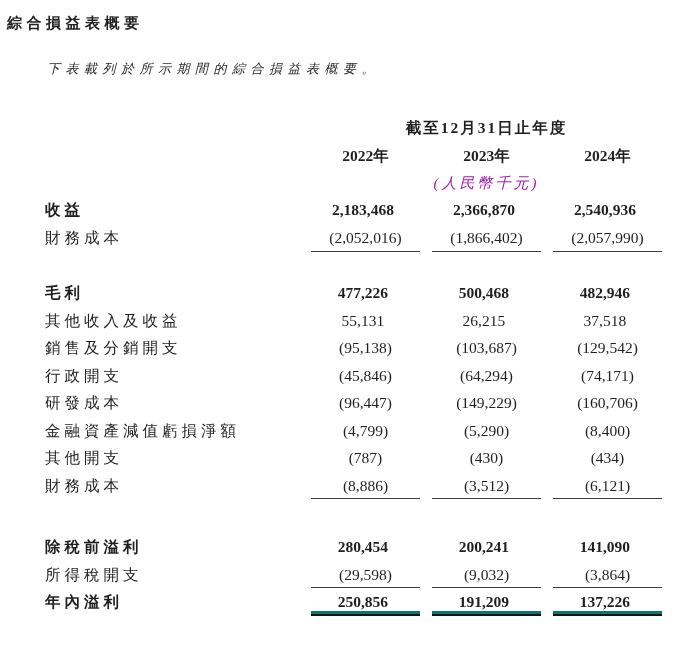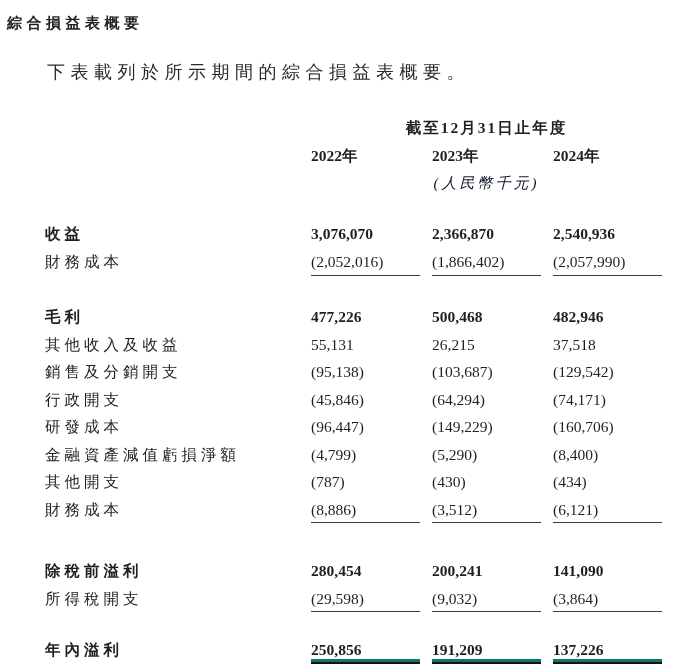"下表載列於所示期間的綜合損益表概要。" .intro { font-size: 18px -> 13px; font-style: none -> italic }
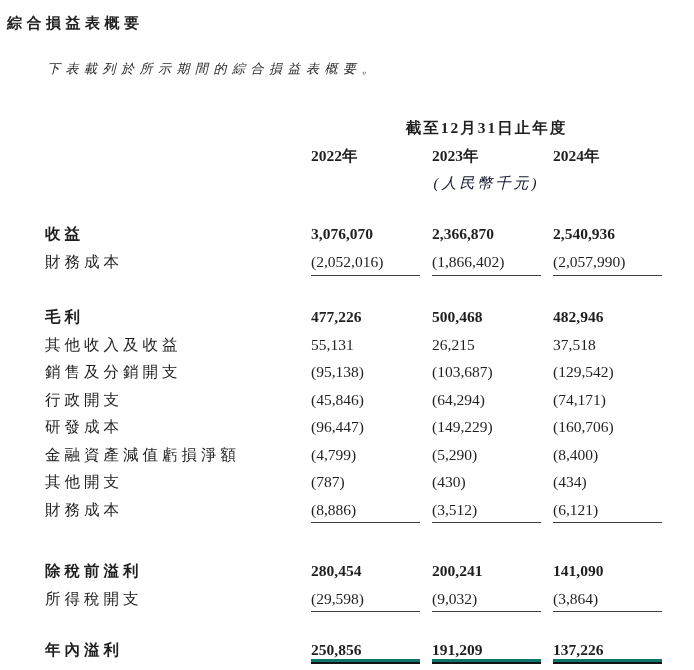"2022年" .num-cell { text-align: left -> center }
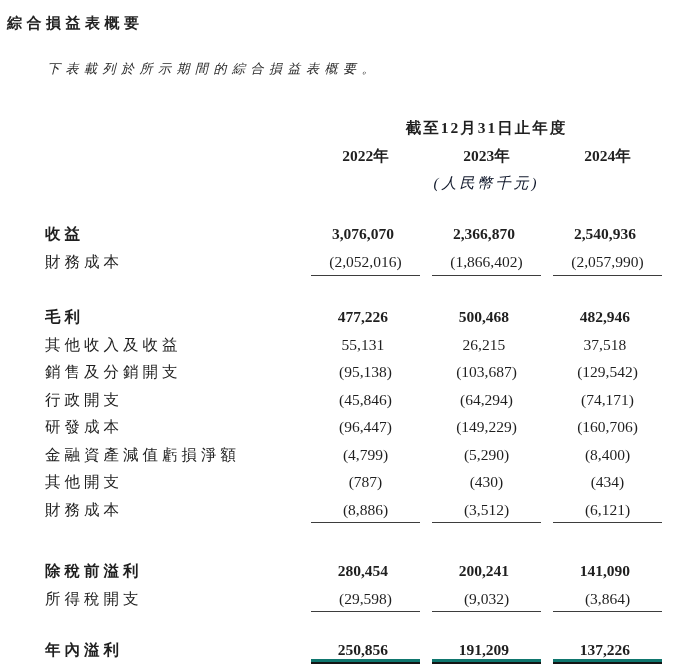"(人民幣千元)" .unit-note { color: #0f172a -> #a21caf }
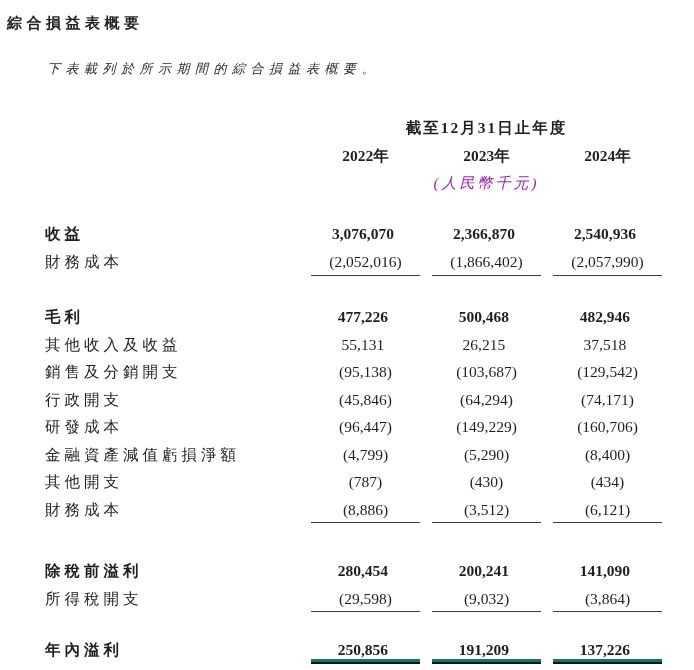"收益" .mt24 { margin-top: 24px -> none }
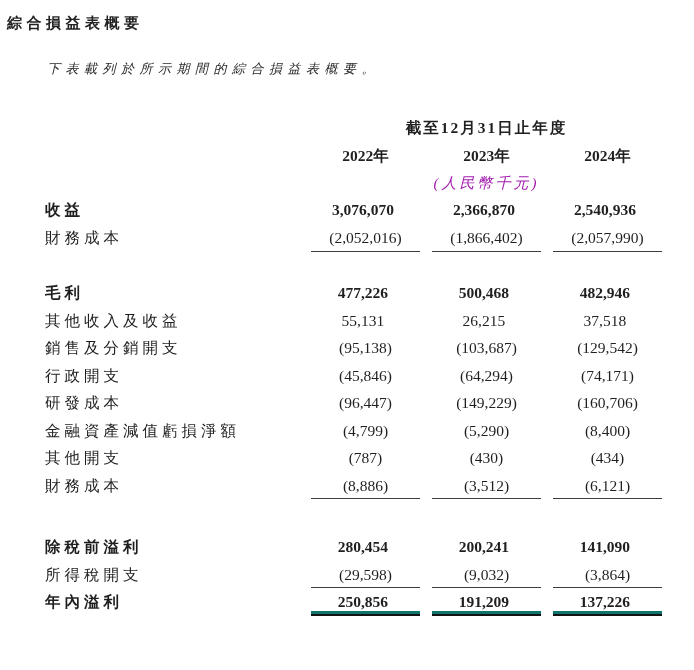"3,076,070" span.v { text: 3,076,070 -> 2,183,468 }
